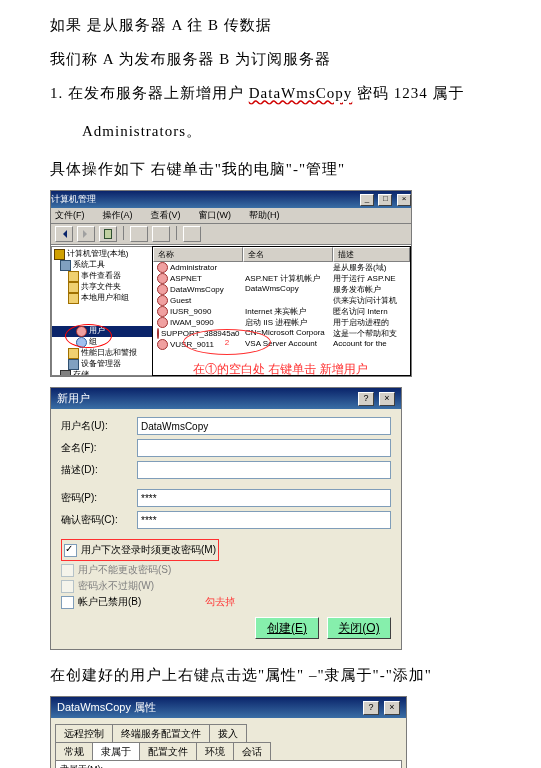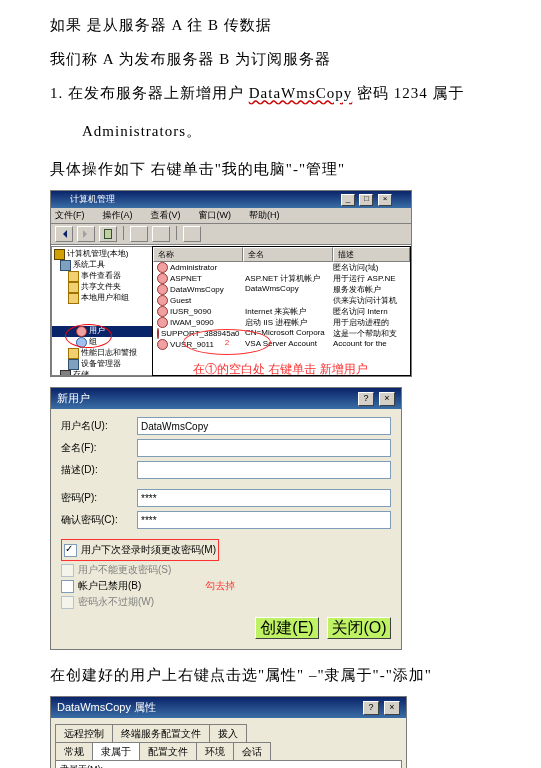"计算机管理" .titlebar { padding: 2px 19px -> 2px 0 }
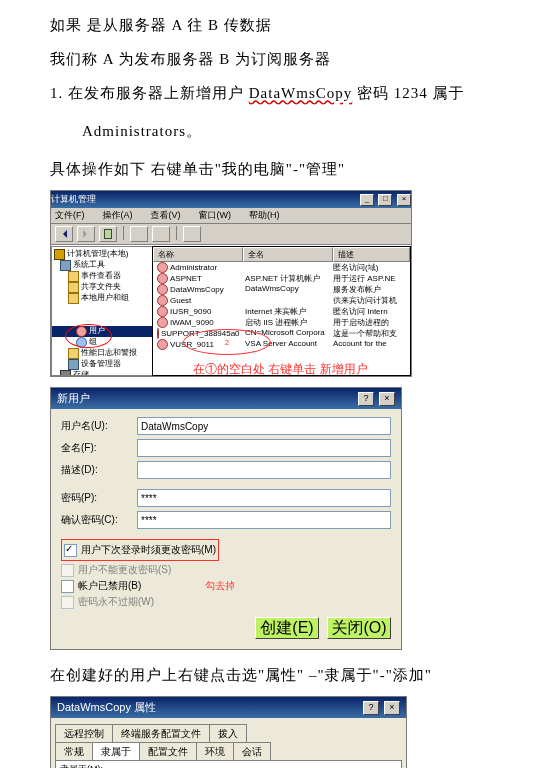"匿名访问(域)" div { text: 匿名访问 -> 是从服务器 }
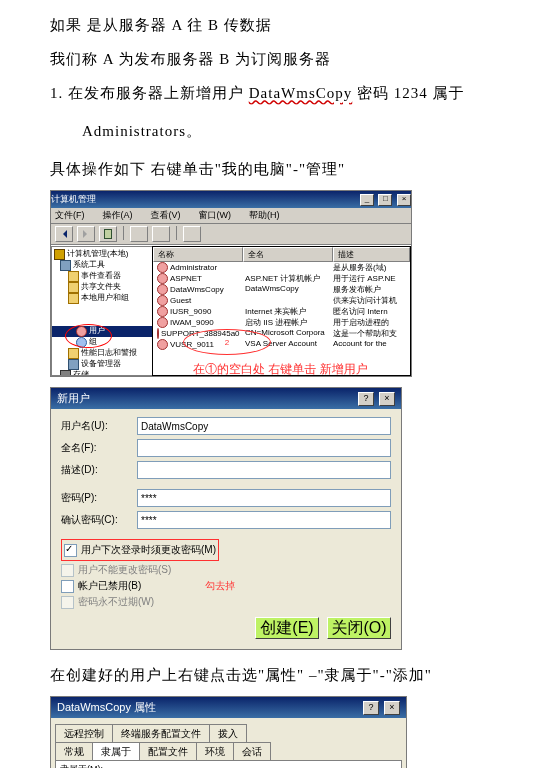"帐户已禁用(B)" div.chk-row { order: before "密码永不过期(W)" -> after "密码永不过期(W)" }
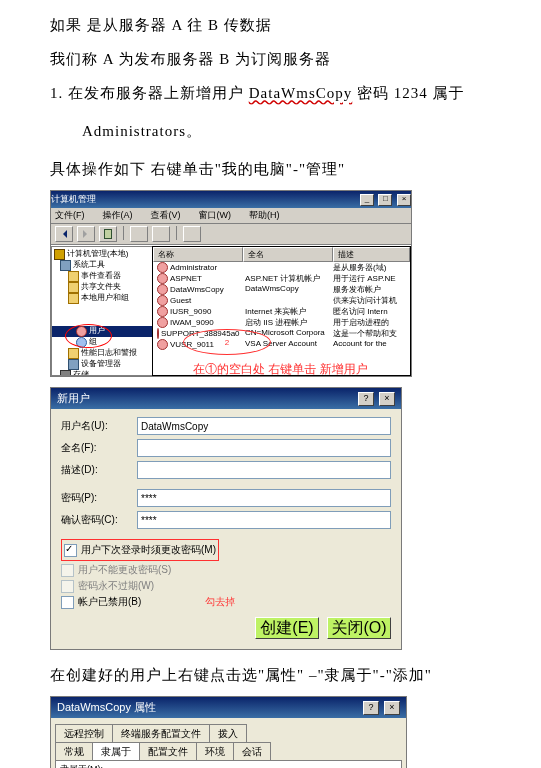"创建(E)" .wbtn { background: #bef264 -> #86efac; font-size: 16px -> 12px; text-decoration: none -> underline }
